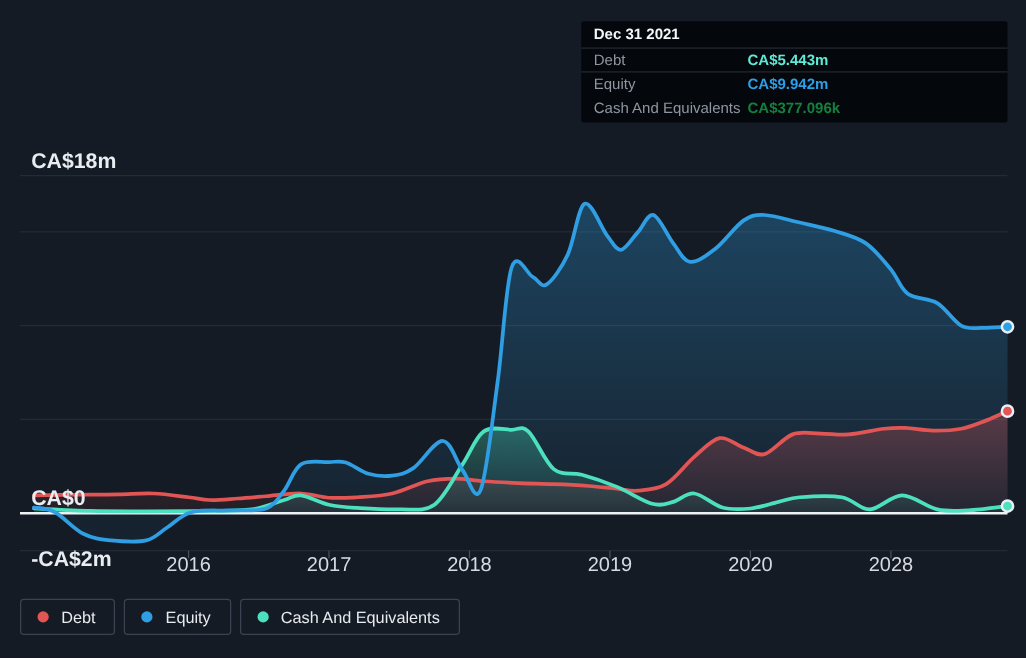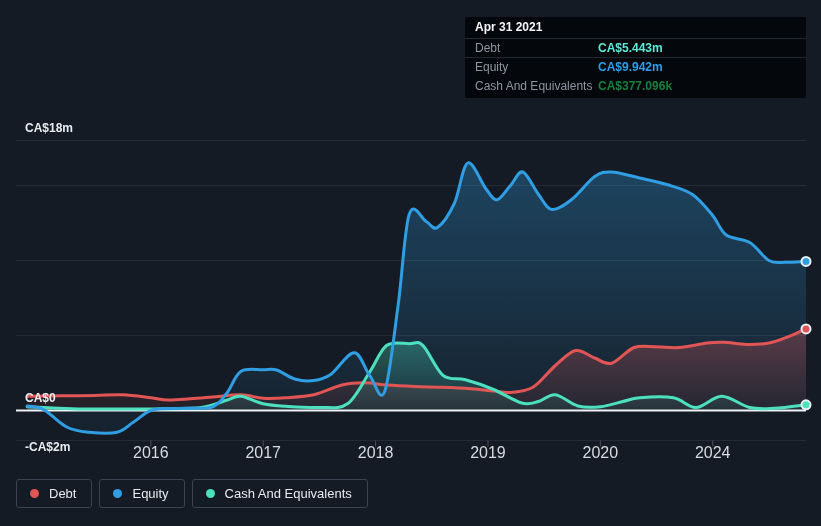"Apr 31 2021" div.tt-title { text: Apr -> Dec }
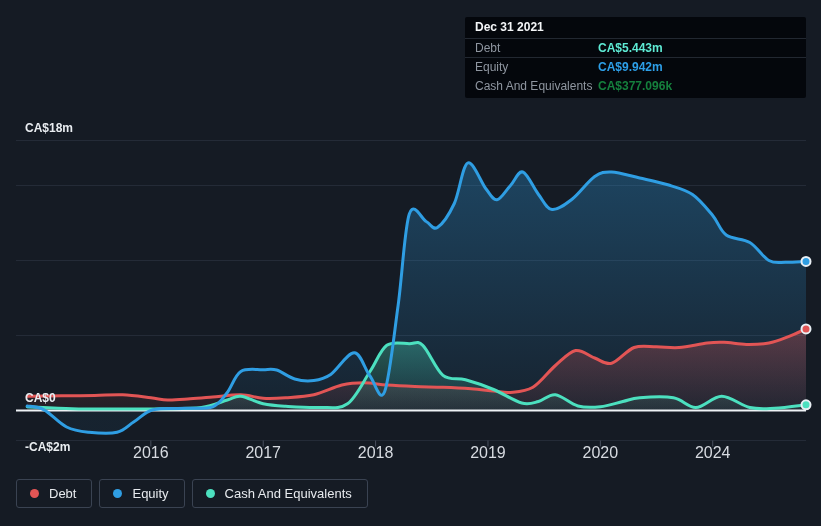"CA$18m" .ylab { font-size: 12px -> 17px }
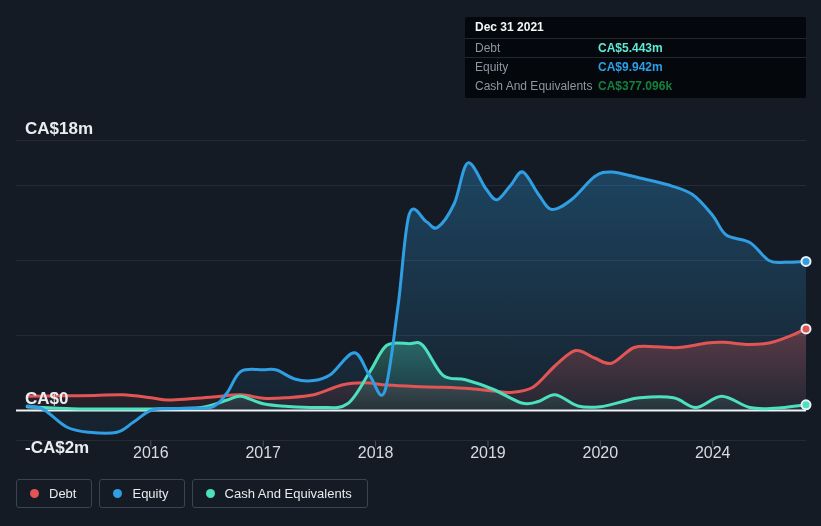"2024" span.xlab { text: 2024 -> 2028 }
